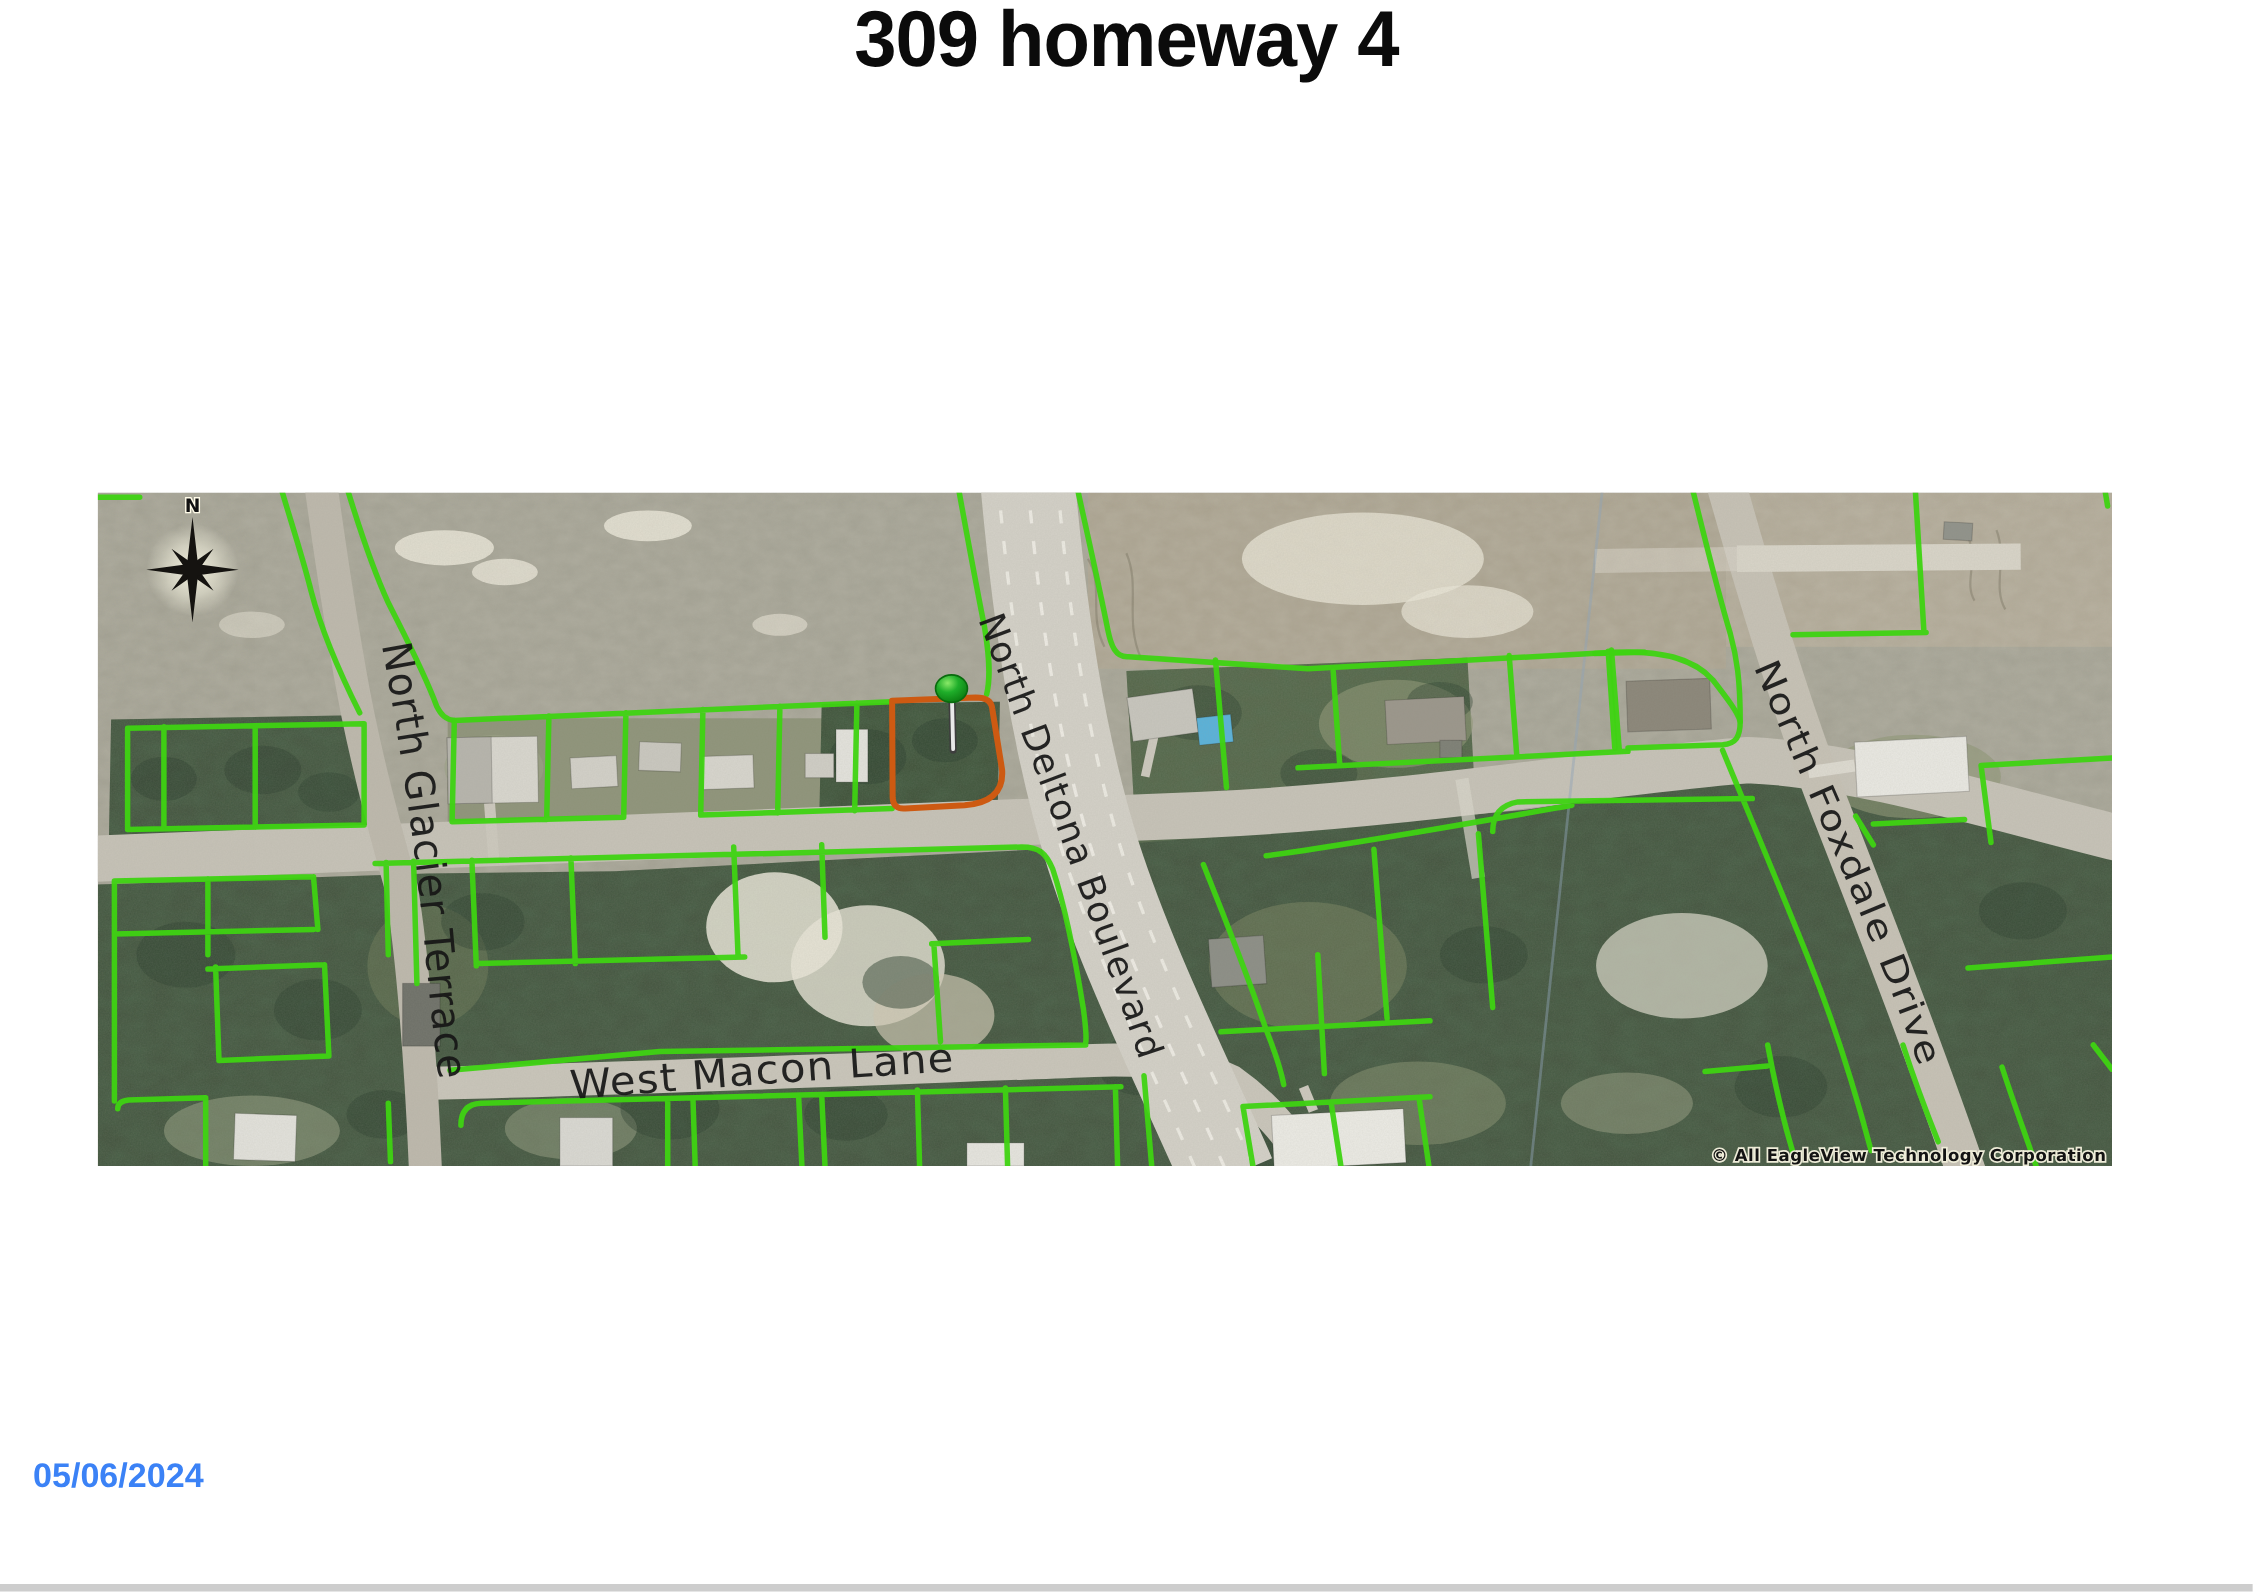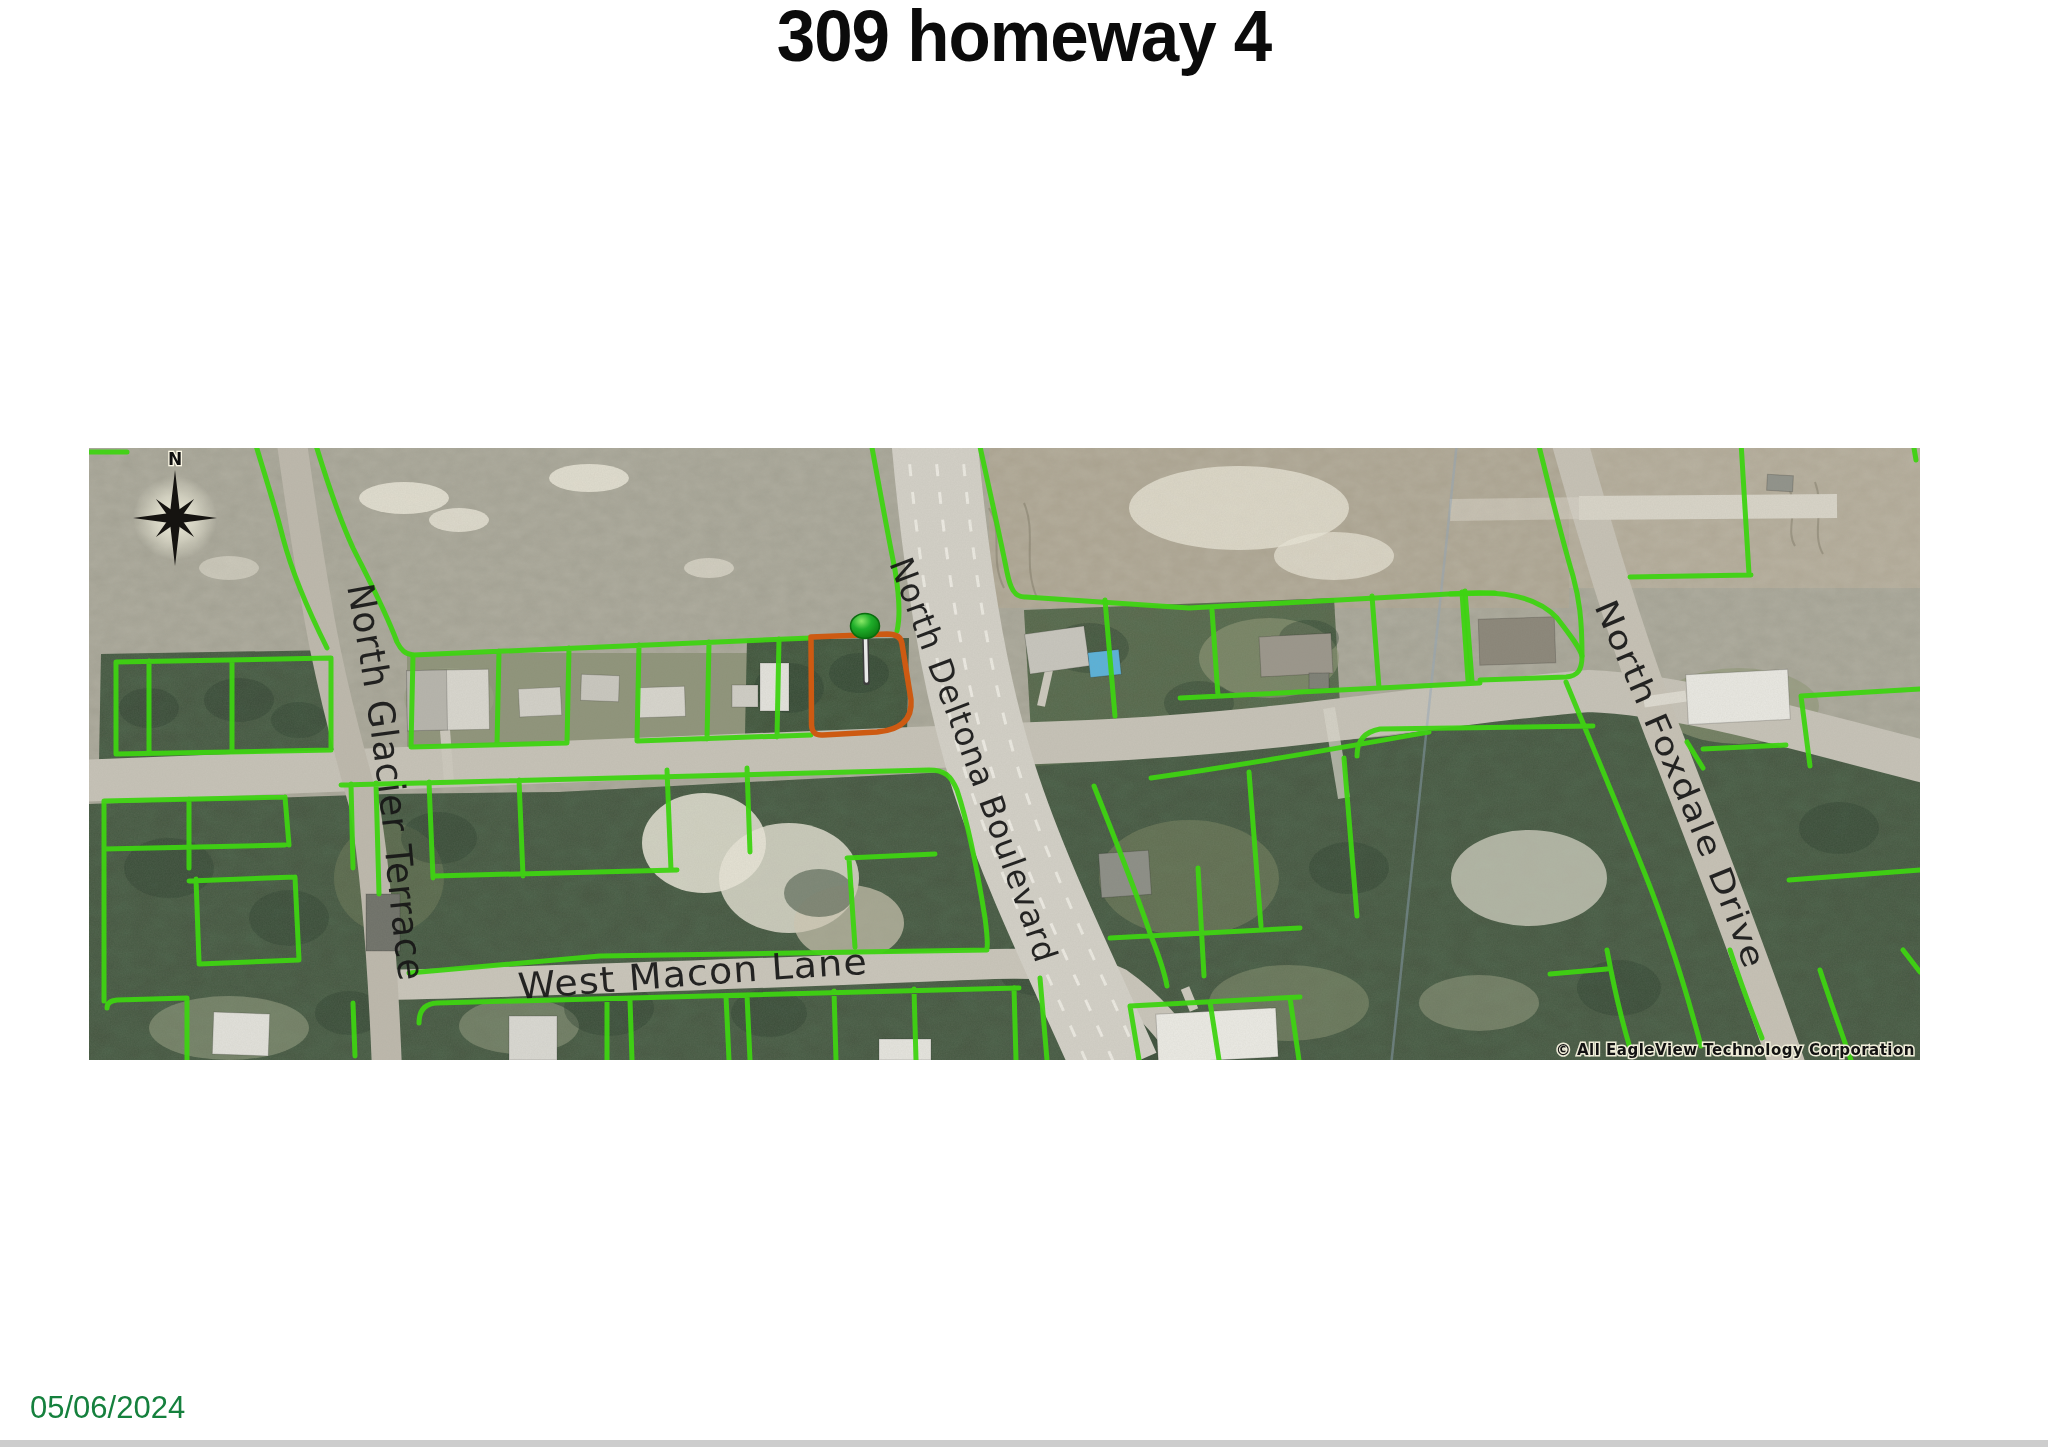"05/06/2024" .date { color: #15803d -> #3b82f6; font-weight: normal -> bold; top: 1390px -> 1324px }
